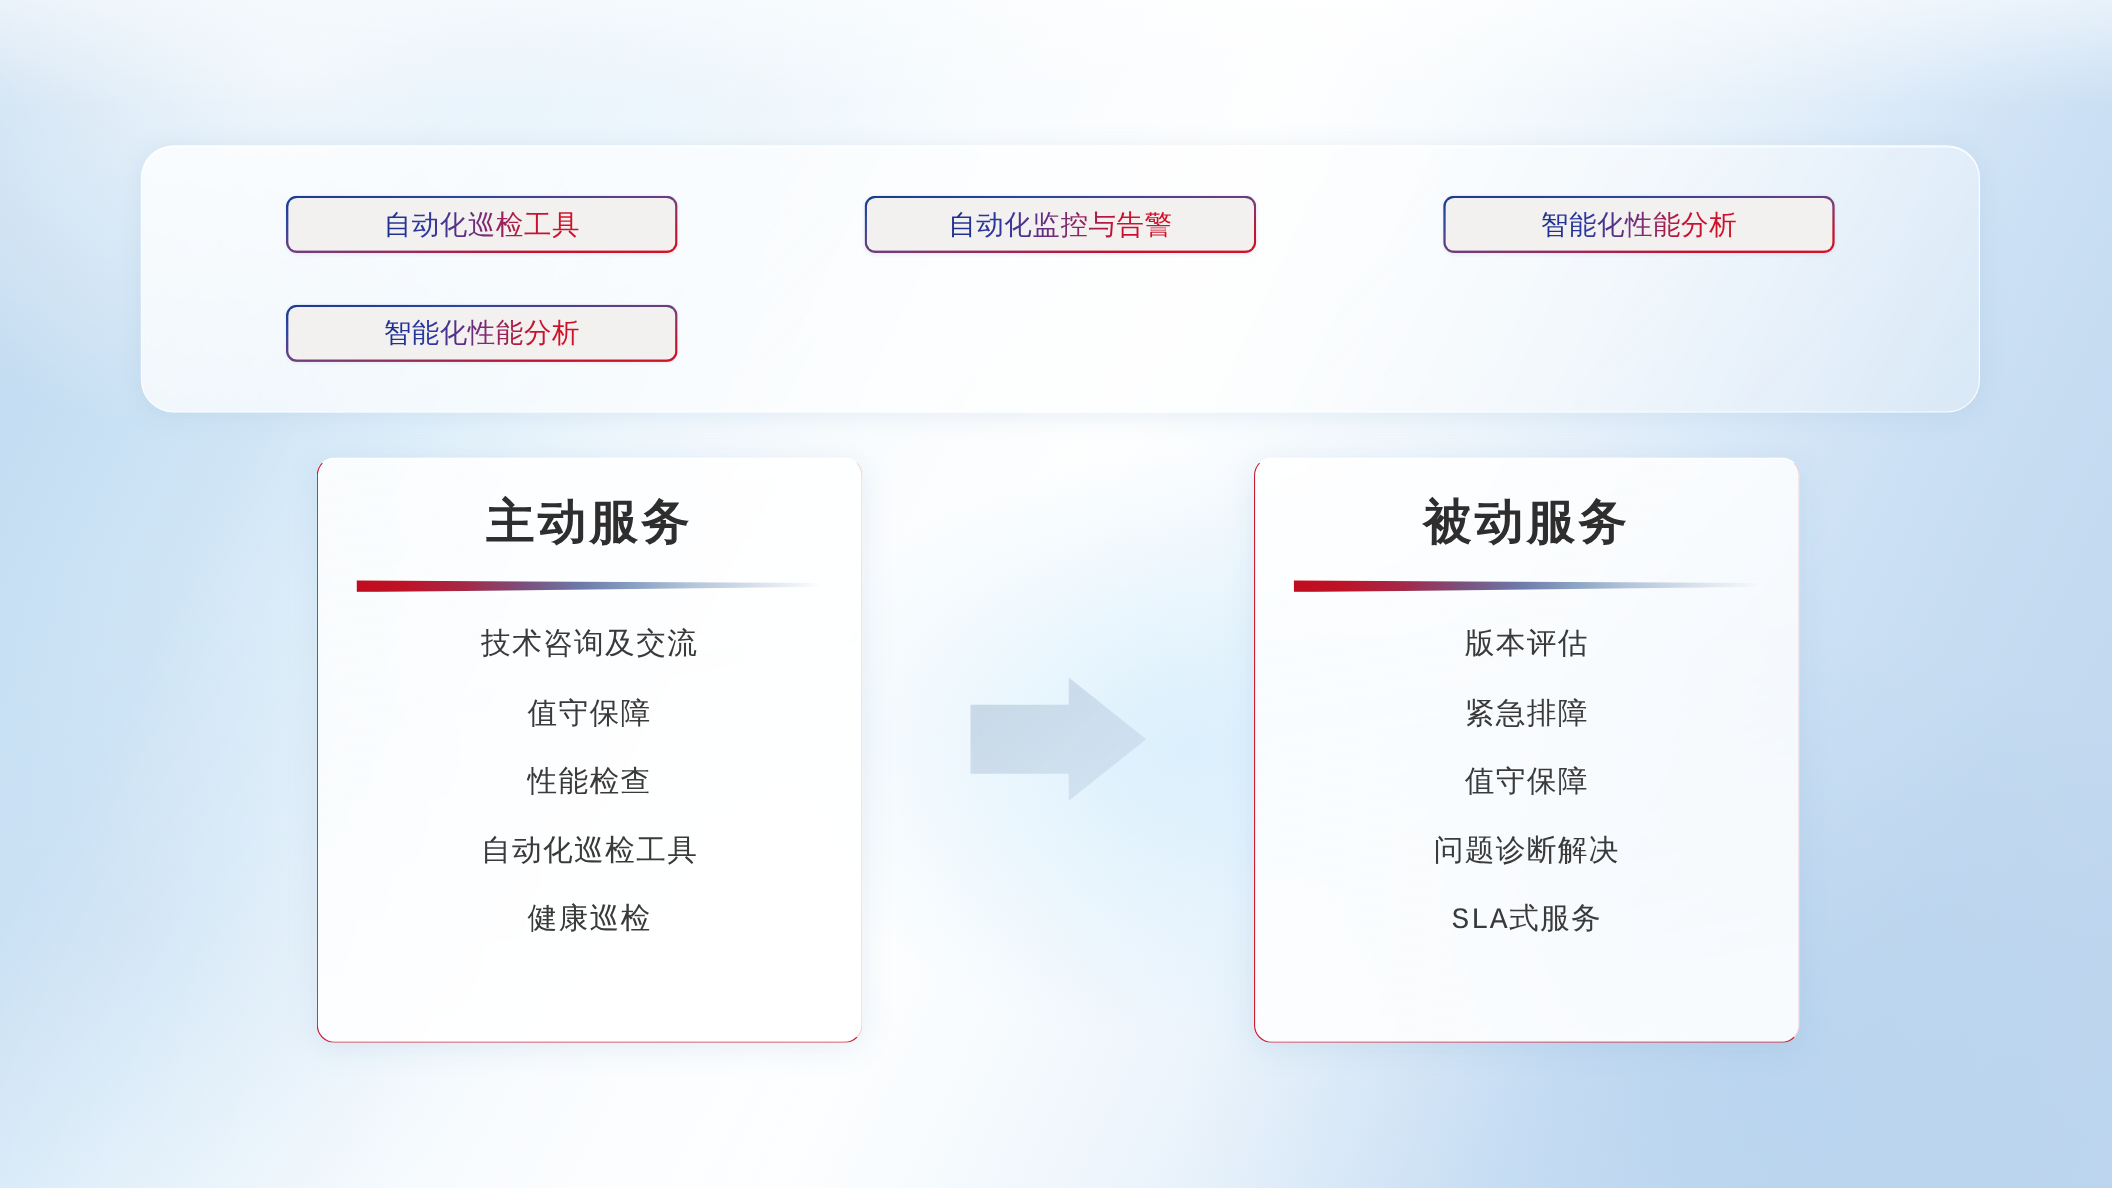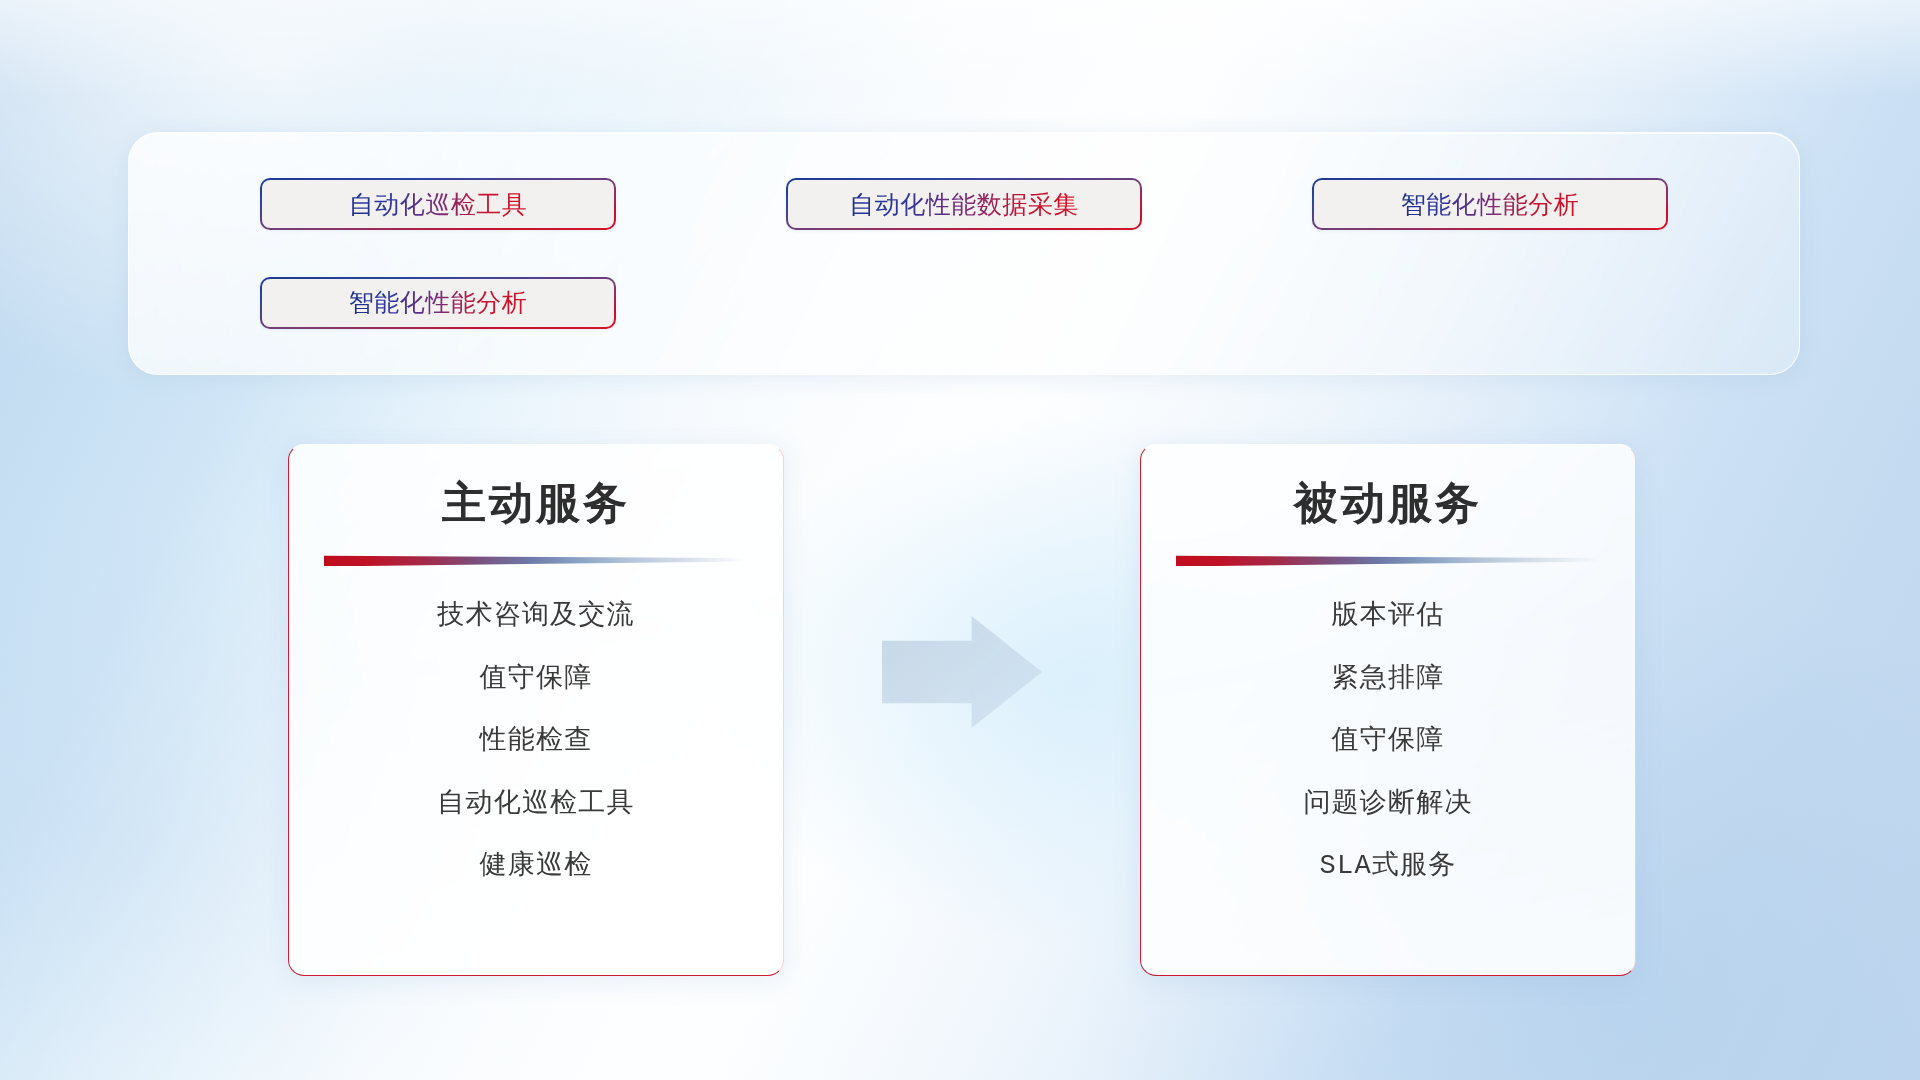"自动化性能数据采集" span.pill-label { text: 性能数据采集 -> 监控与告警 }
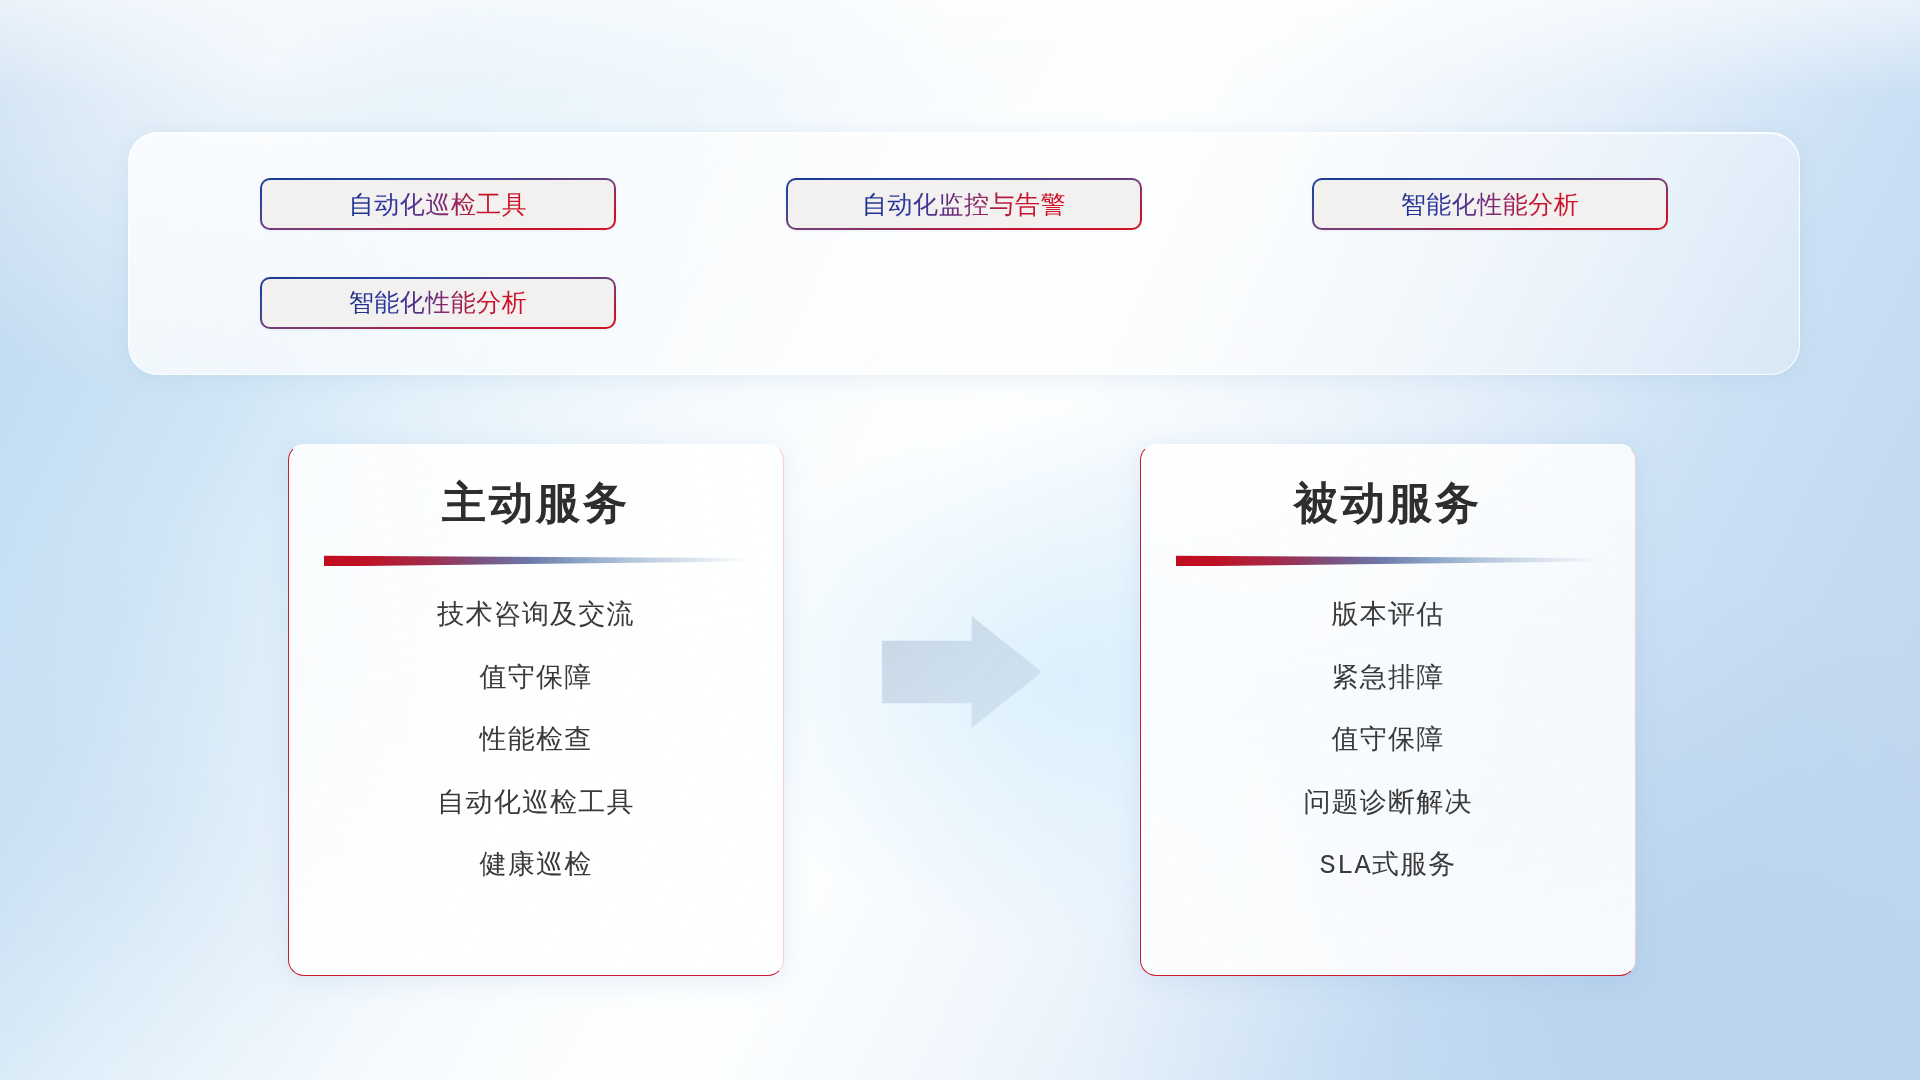"主动服务" .card { top: 444px -> 416px }
